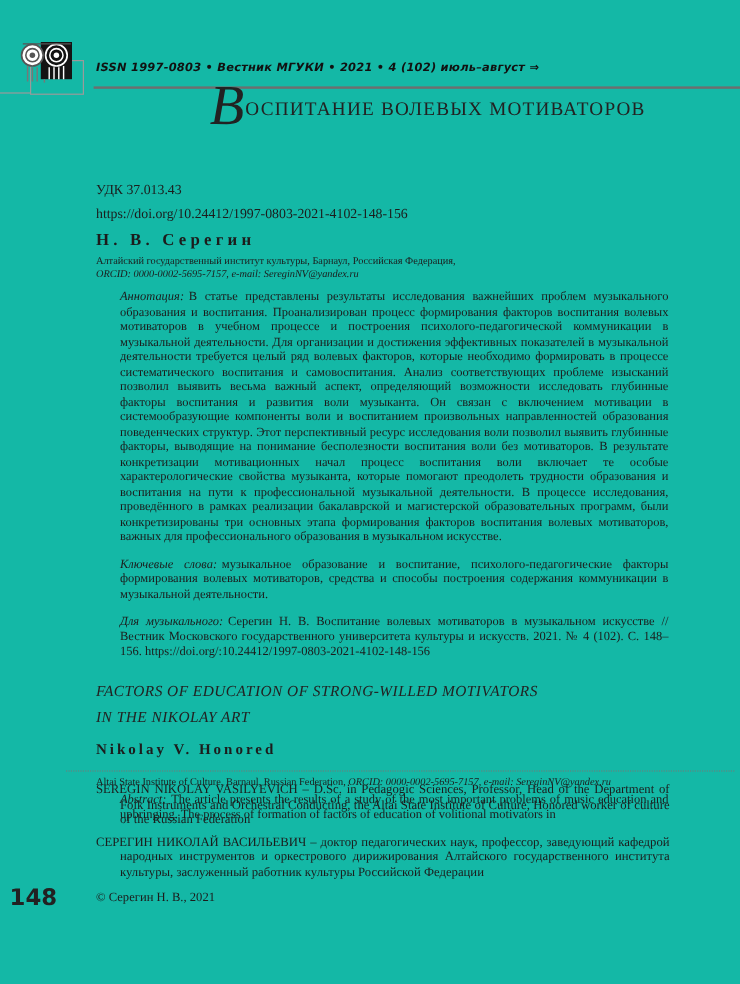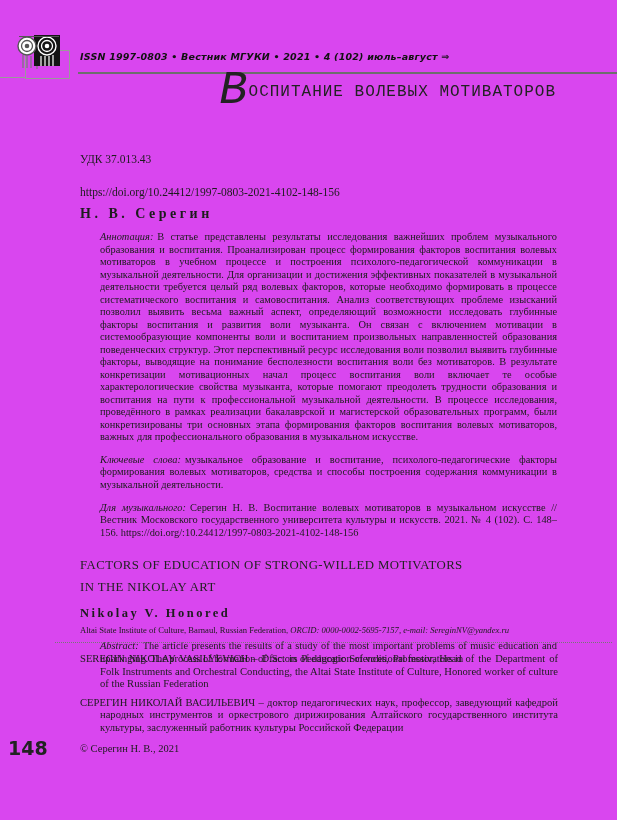"ISSN 1997-0803 • Вестник МГУКИ" .page { background: #d946ef -> #14b8a6 }
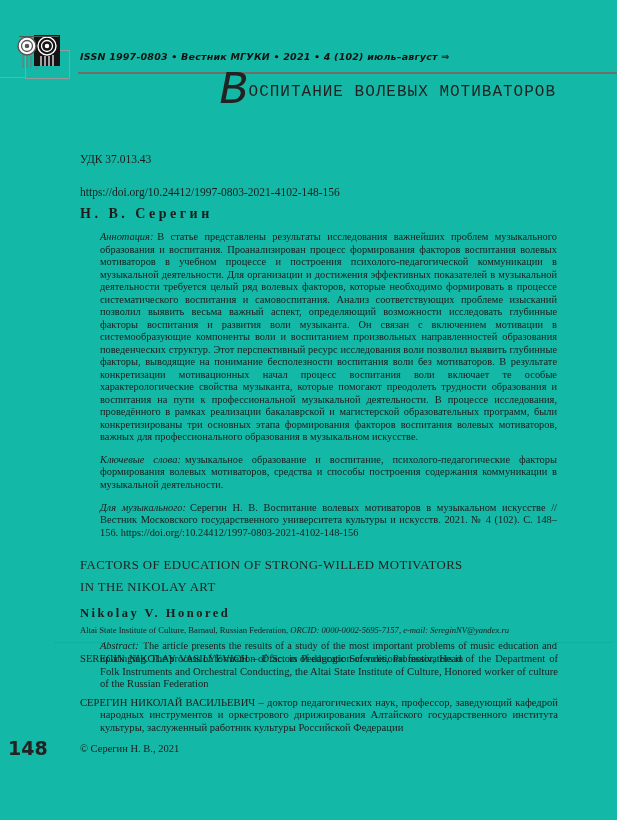"ВОСПИТАНИЕ ВОЛЕВЫХ МОТИВАТОРОВ" .title-ru { font-family: Liberation Mono, monospace -> none; right: 61px -> 79px }
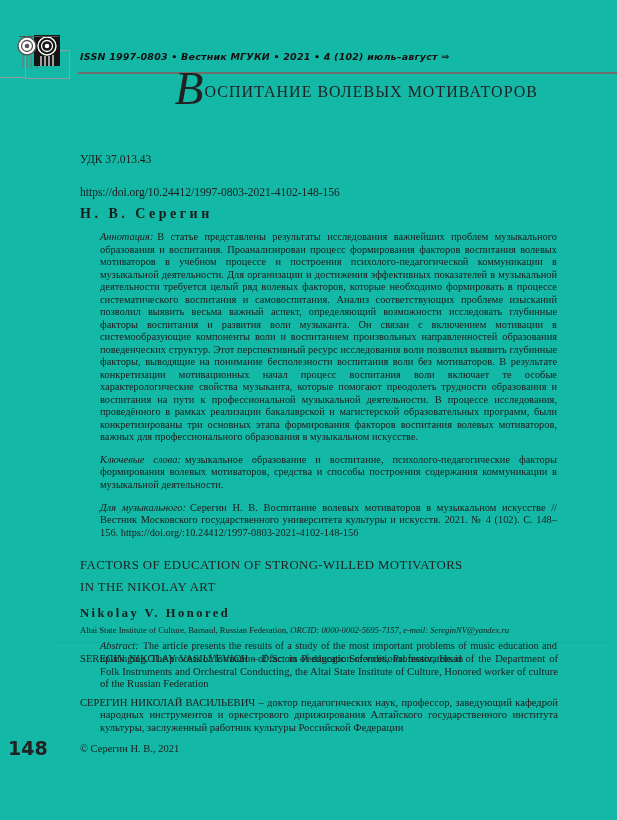"https://doi.org/10.24412/1997-0803-2021-" .doi { margin-top: 21px -> 8px }
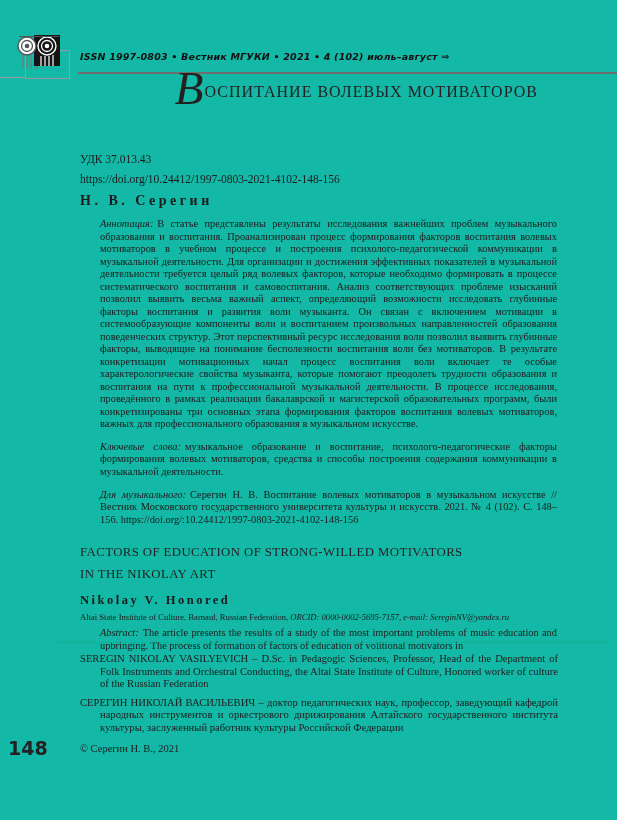"Алтайский государственный институт" div.affil { html: none -> <div> <span>Алтайский государственный институт культуры, Барнаул, Российская Федерация,</span><br> <span>ORCID: 0000-0002-5695-7157, e-mail: SereginNV@yandex.ru</span> </div> }
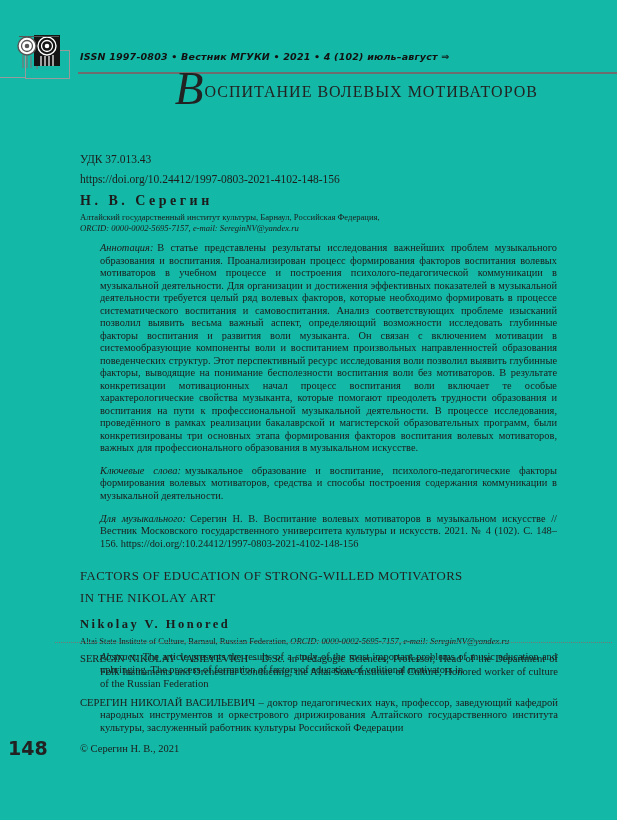"FACTORS OF EDUCATION OF STRONG-WILLED" .title-en { font-style: none -> italic }
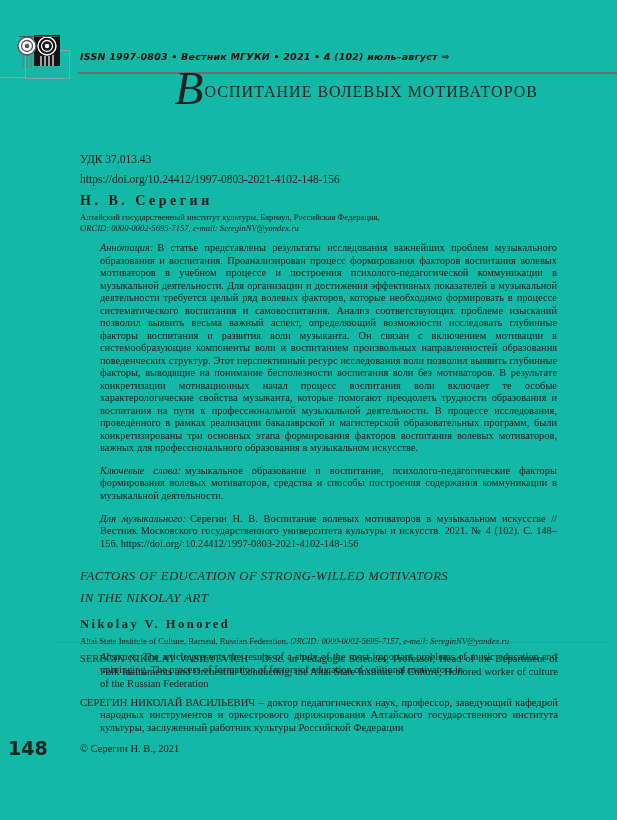"Altai State Institute of Culture," .affil-en { margin-top: 4px -> 14px }
